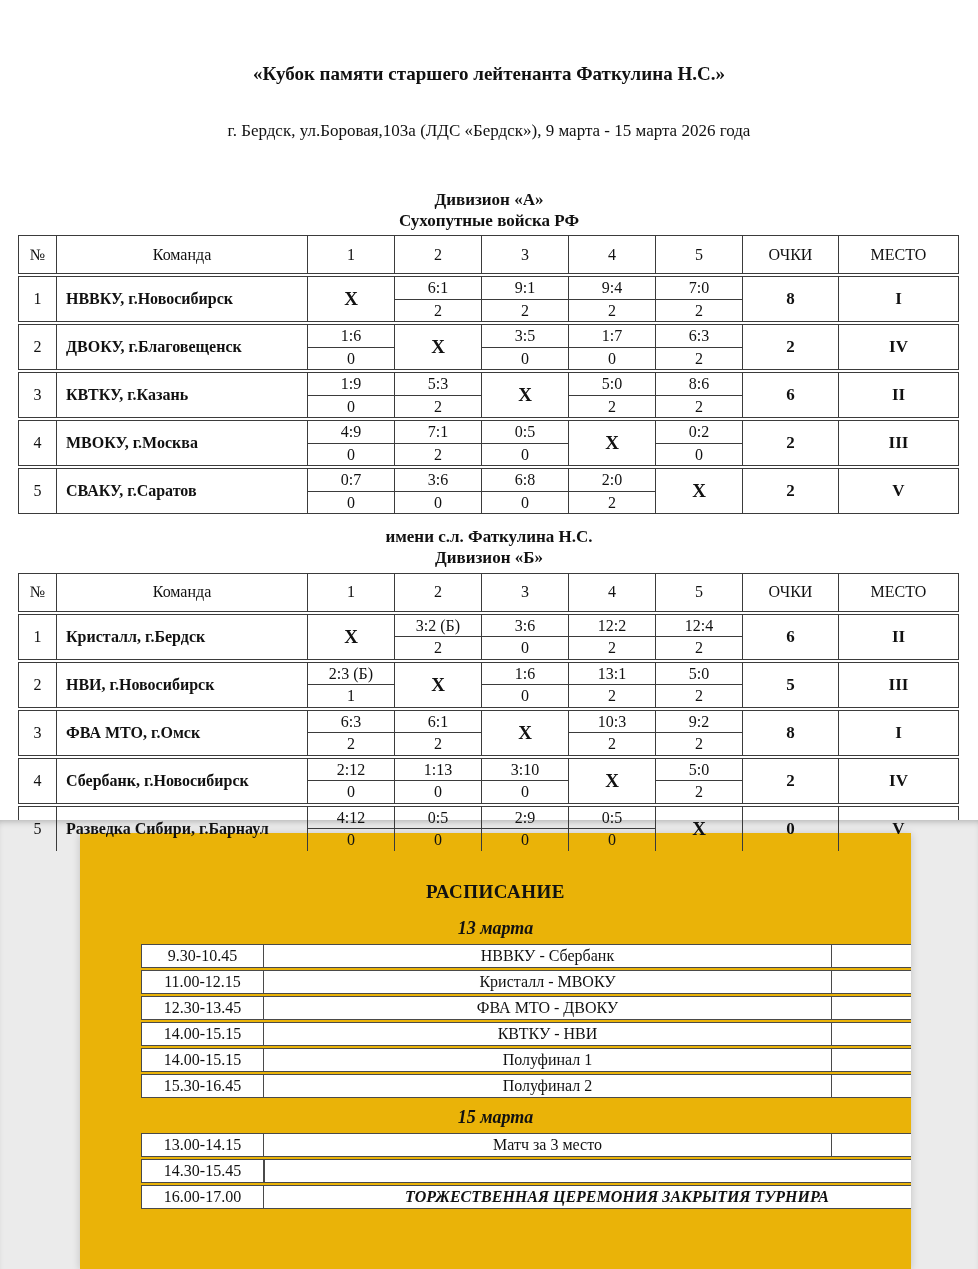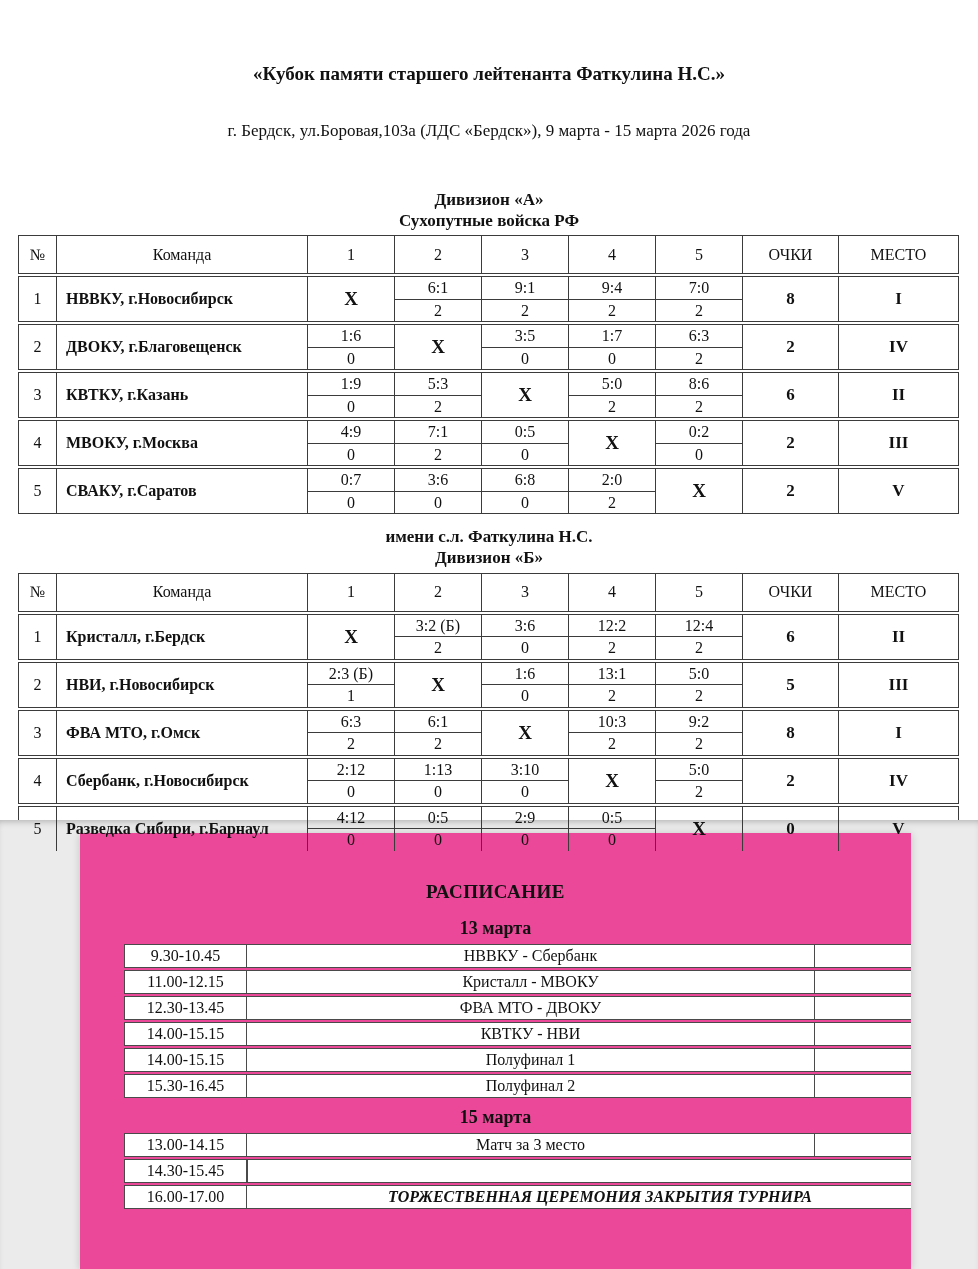"РАСПИСАНИЕ" .page { background: #ec4899 -> #eab308 }
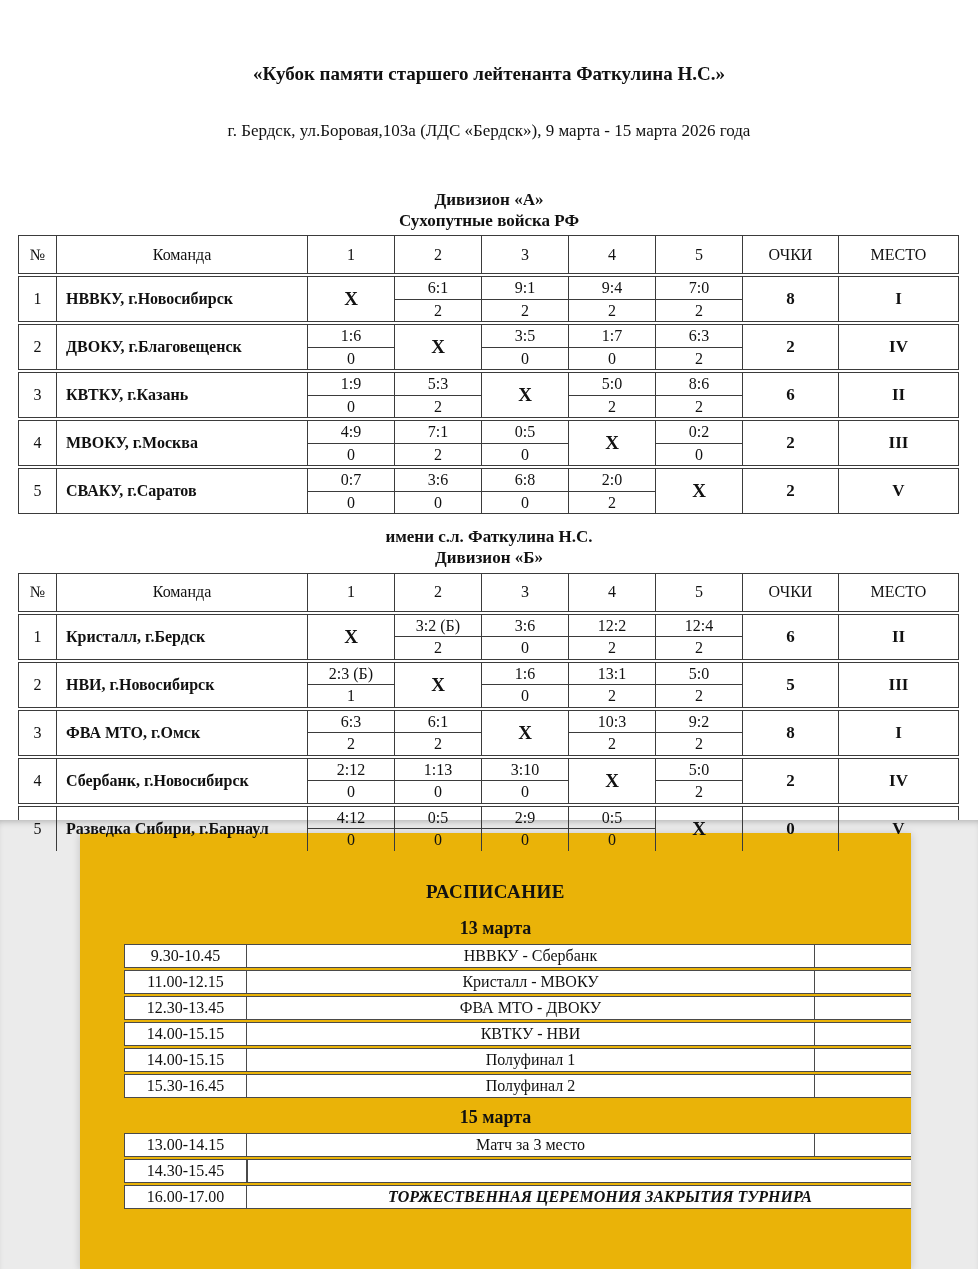"13 марта" .day-title { font-style: none -> italic }
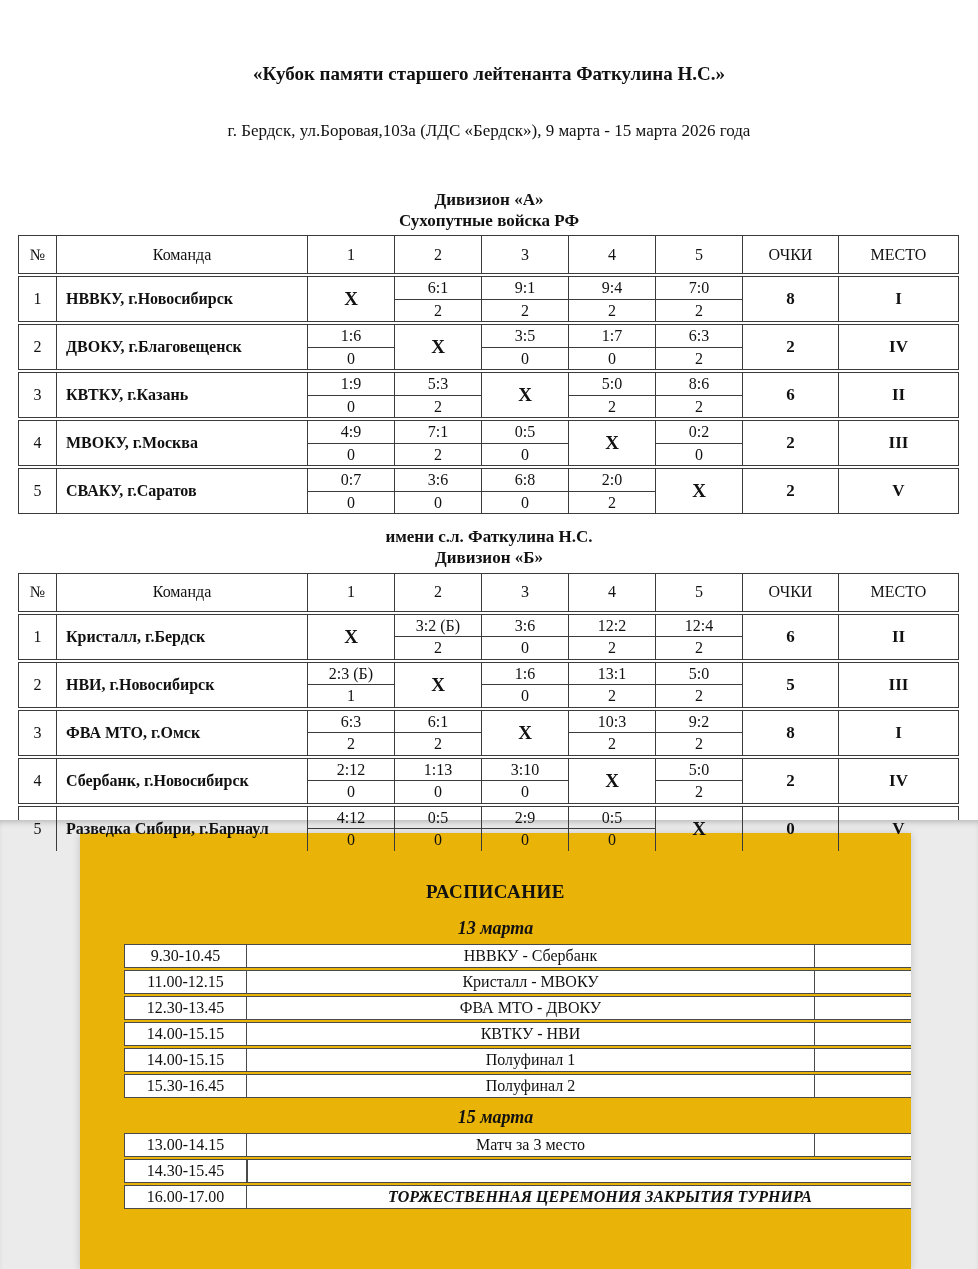"9.30-10.45" .sched-table { margin-left: 44px -> 61px }
